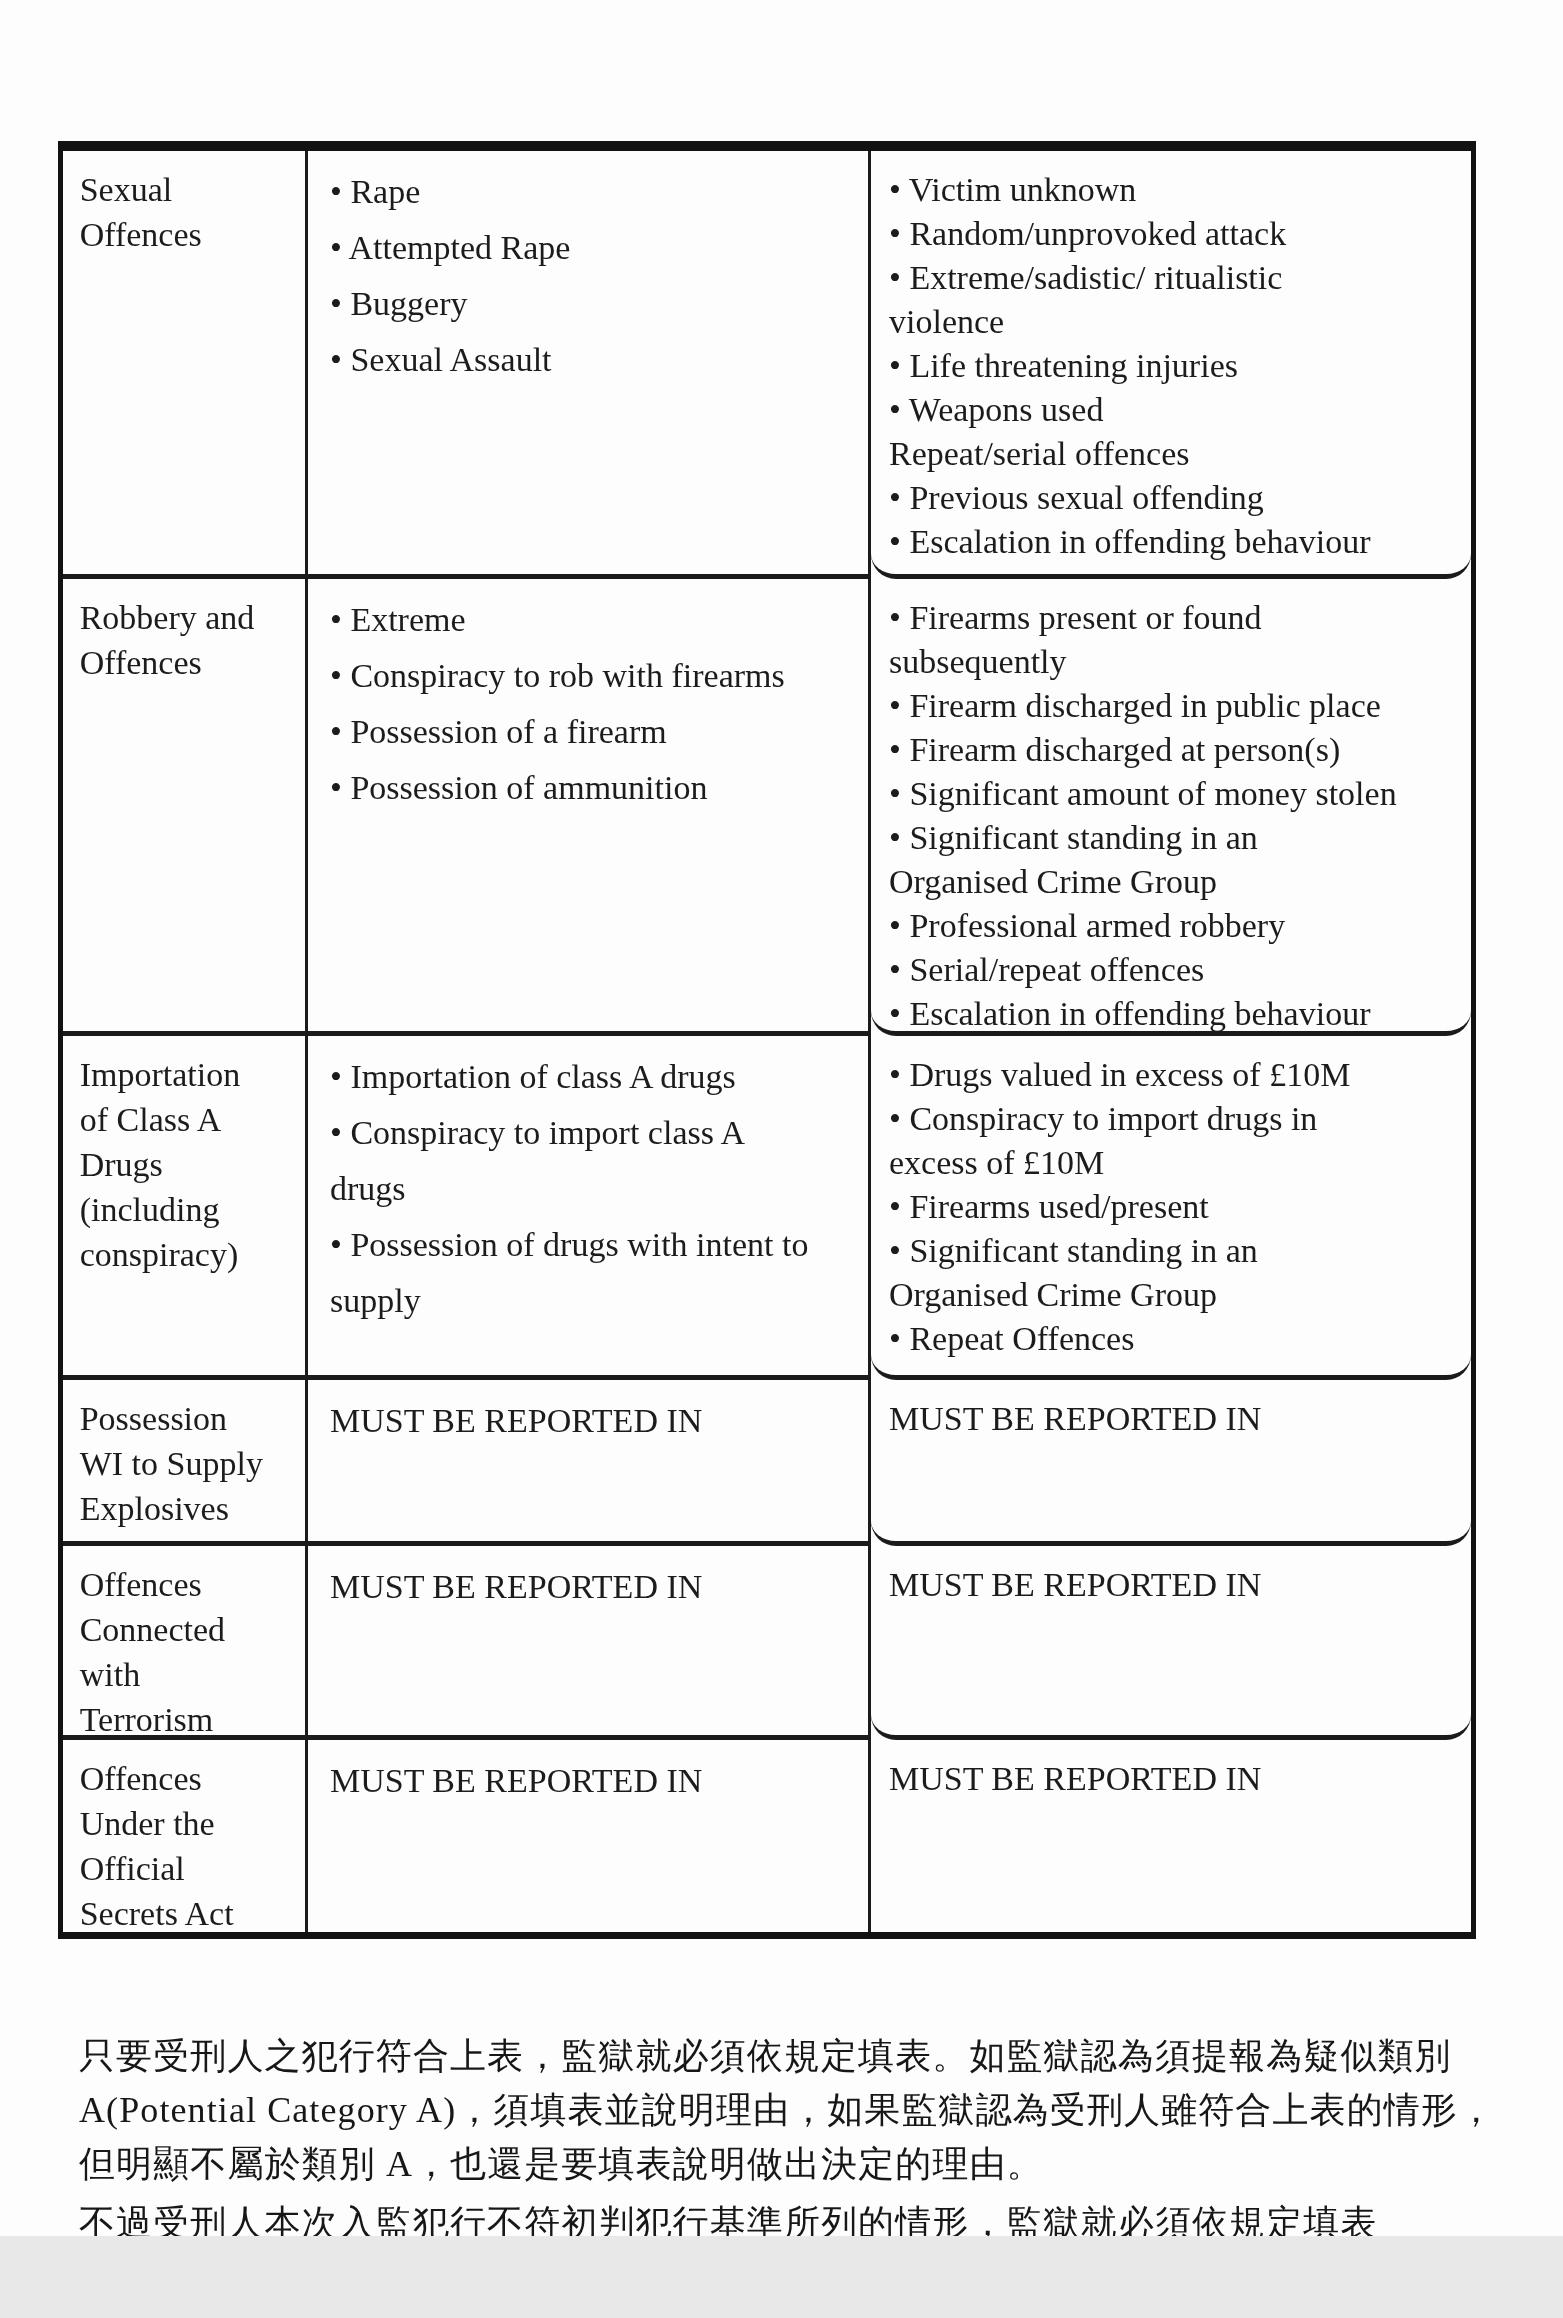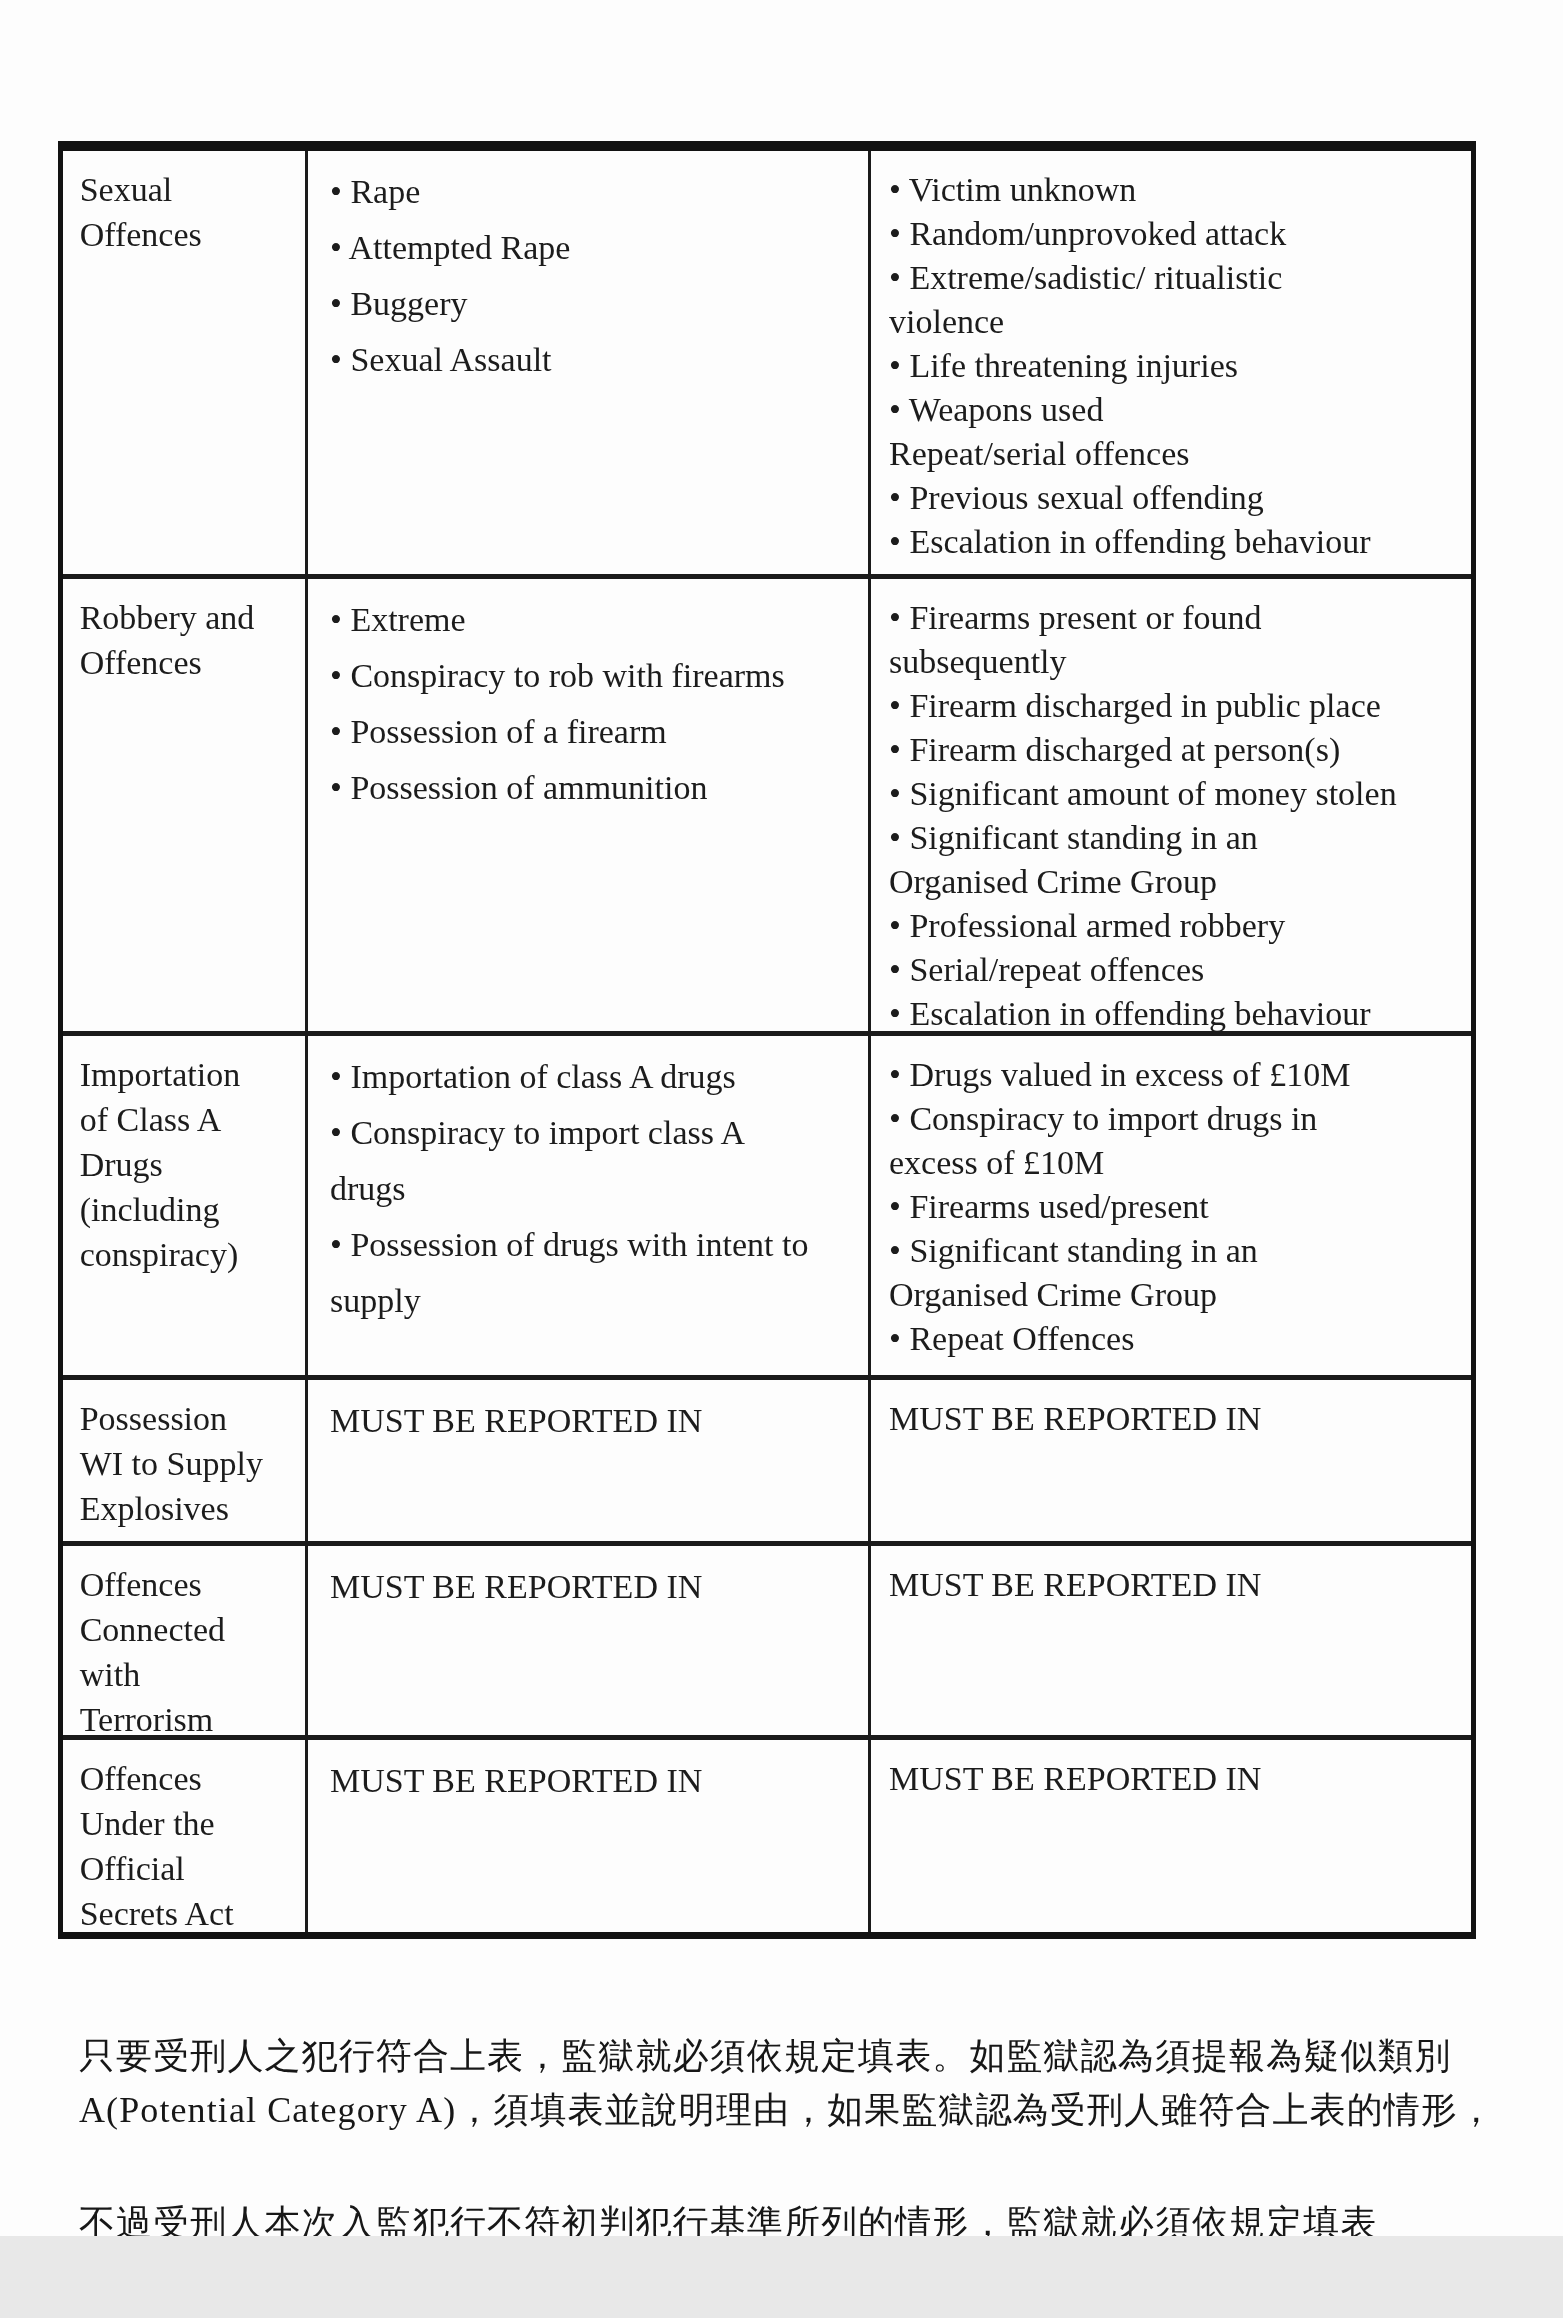"• Victim unknown" .cell.col3 { border-radius: none -> 25px }
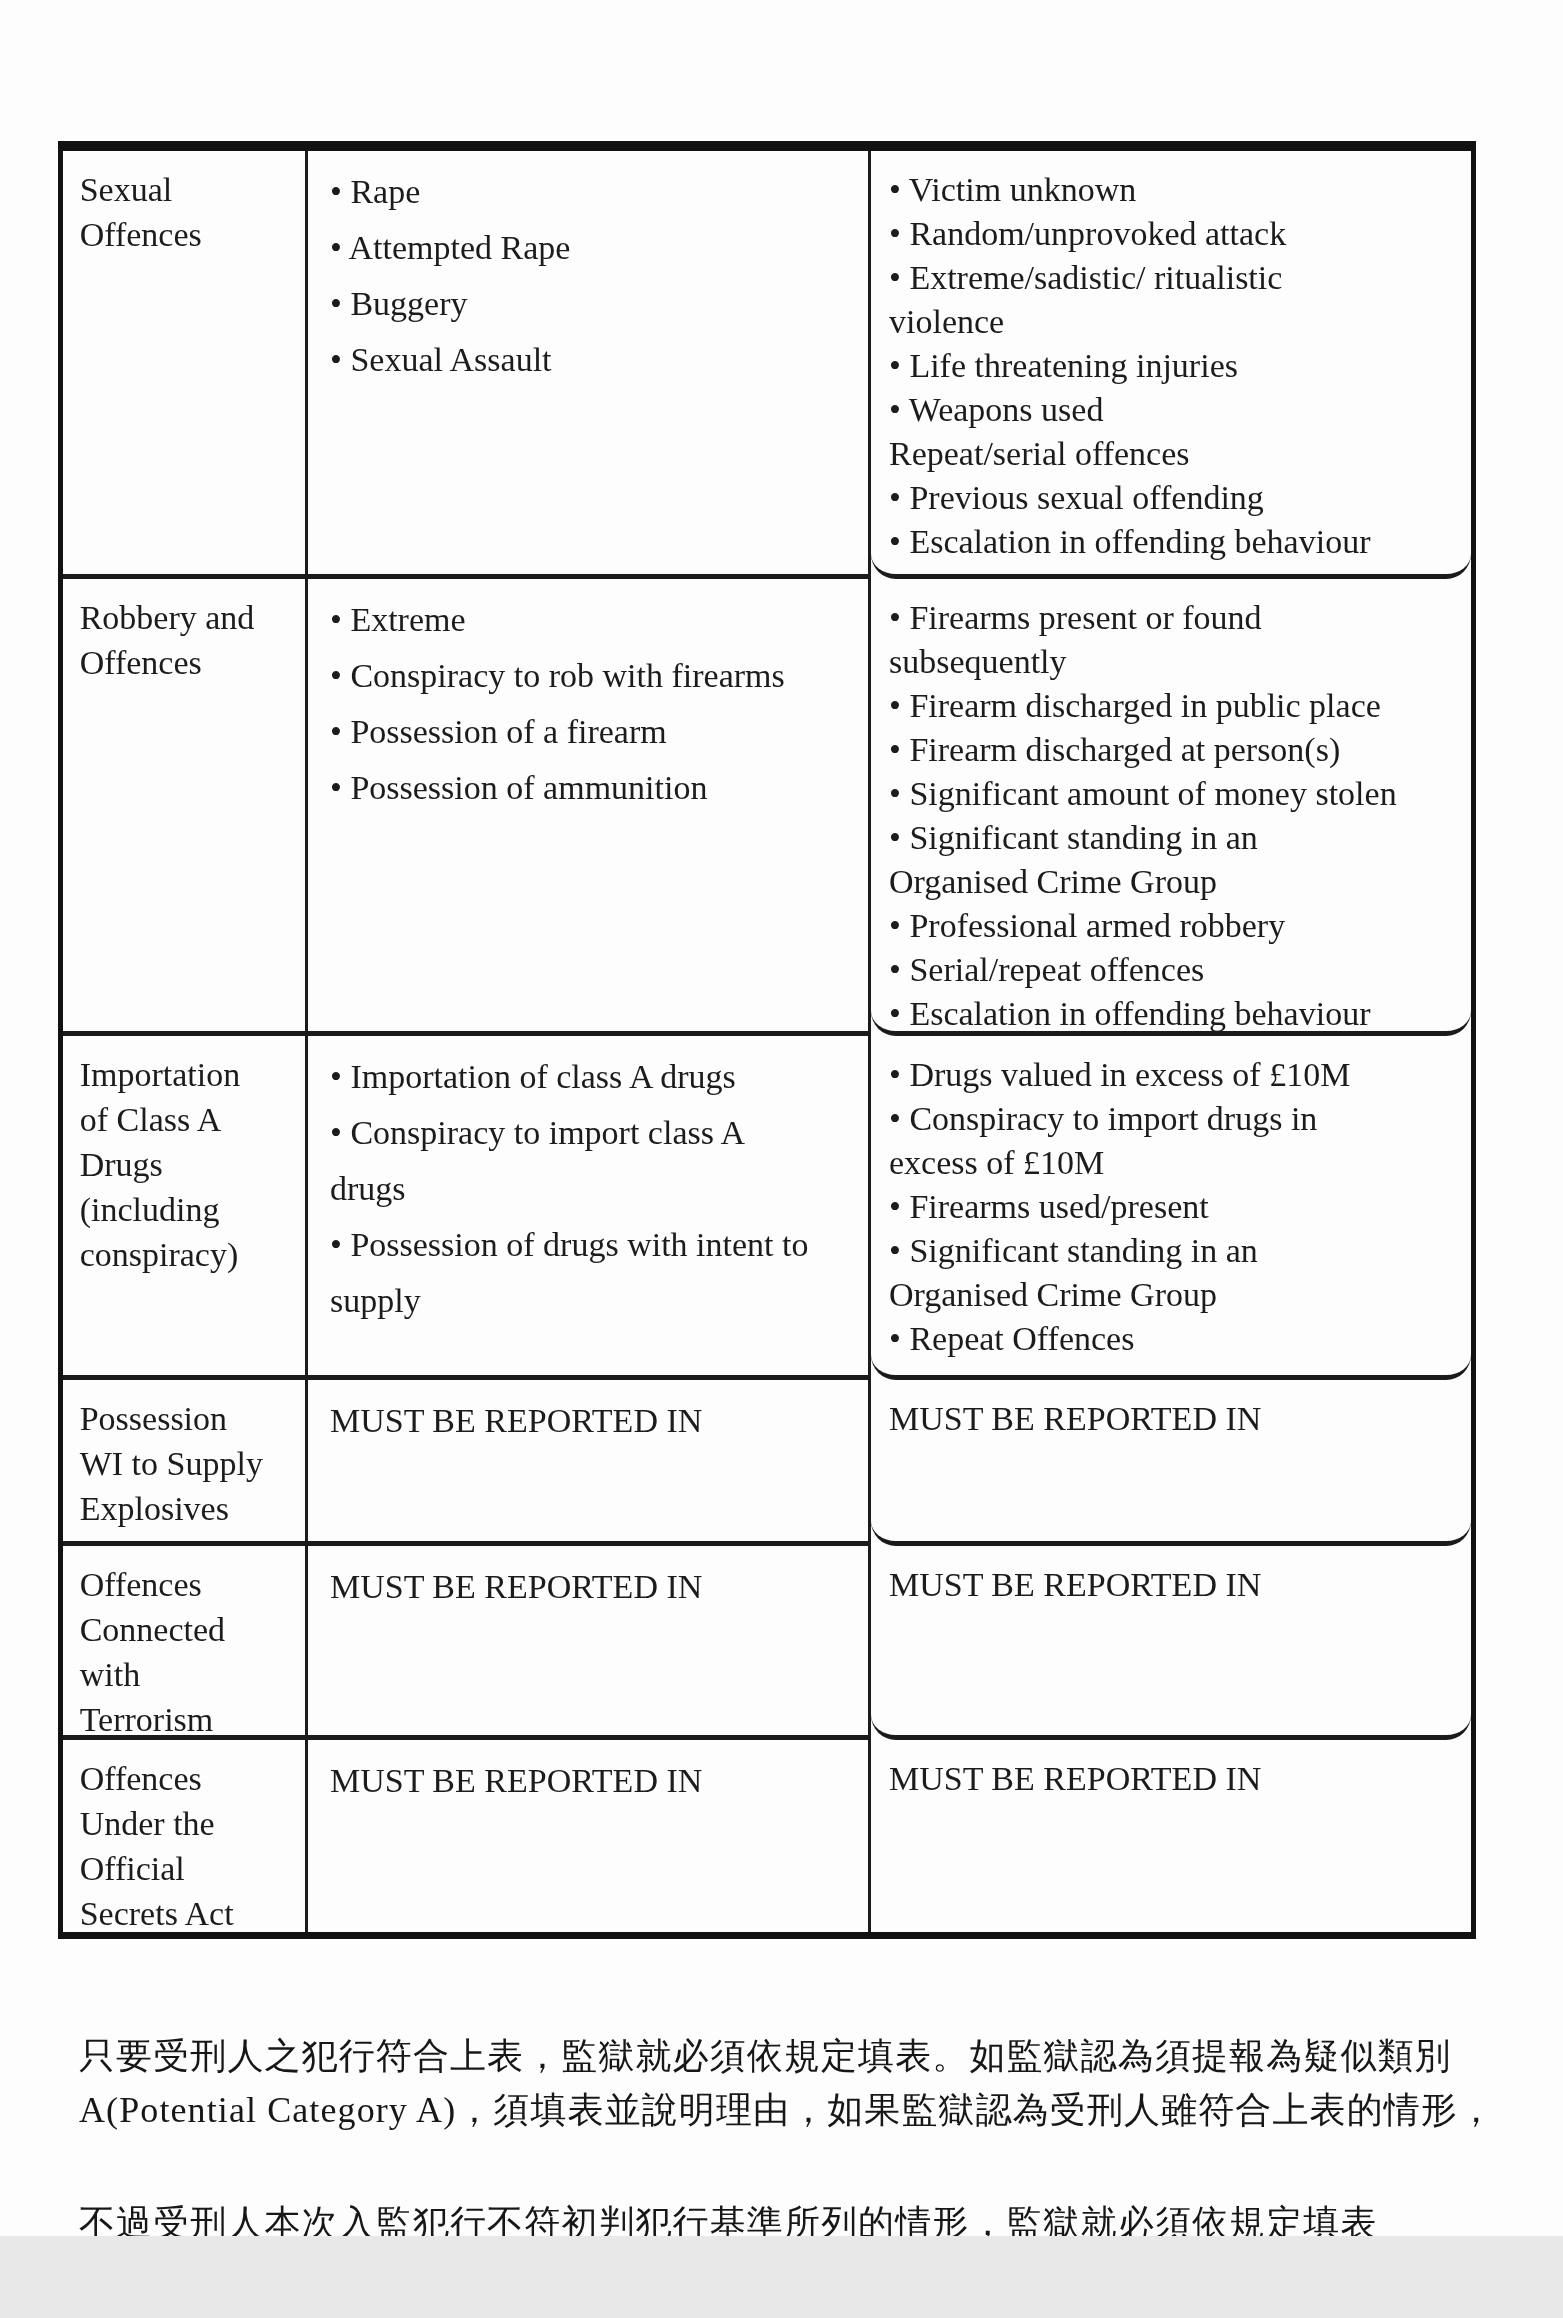"但明顯不屬於類別 A，也還是要填表說明做出決定的理由。" div.line { html: none -> <div>但明顯不屬於類別 A，也還是要填表說明做出決定的理由。</div> }
